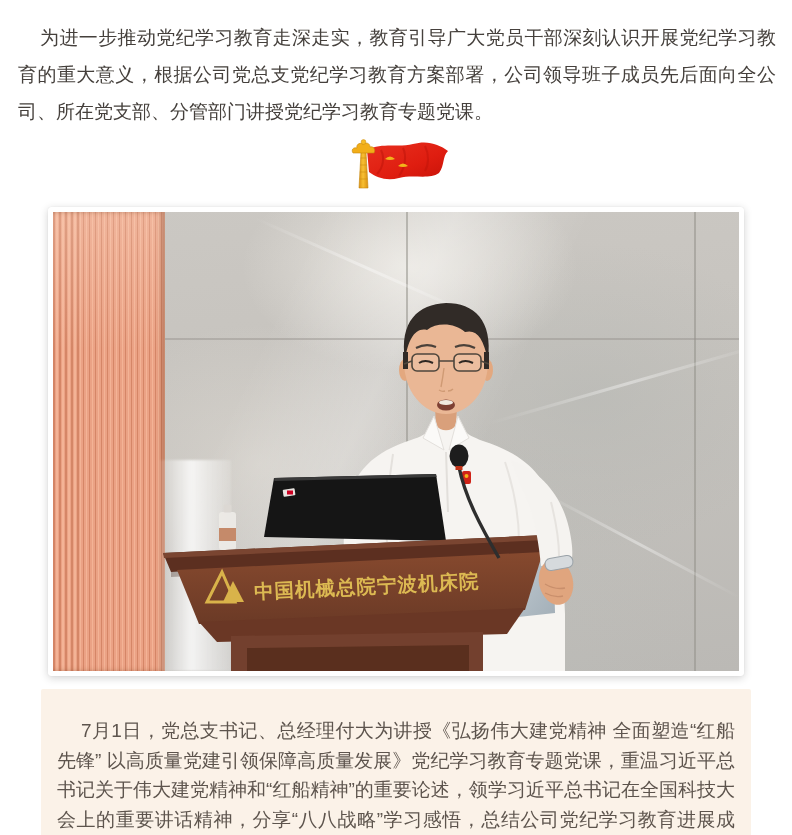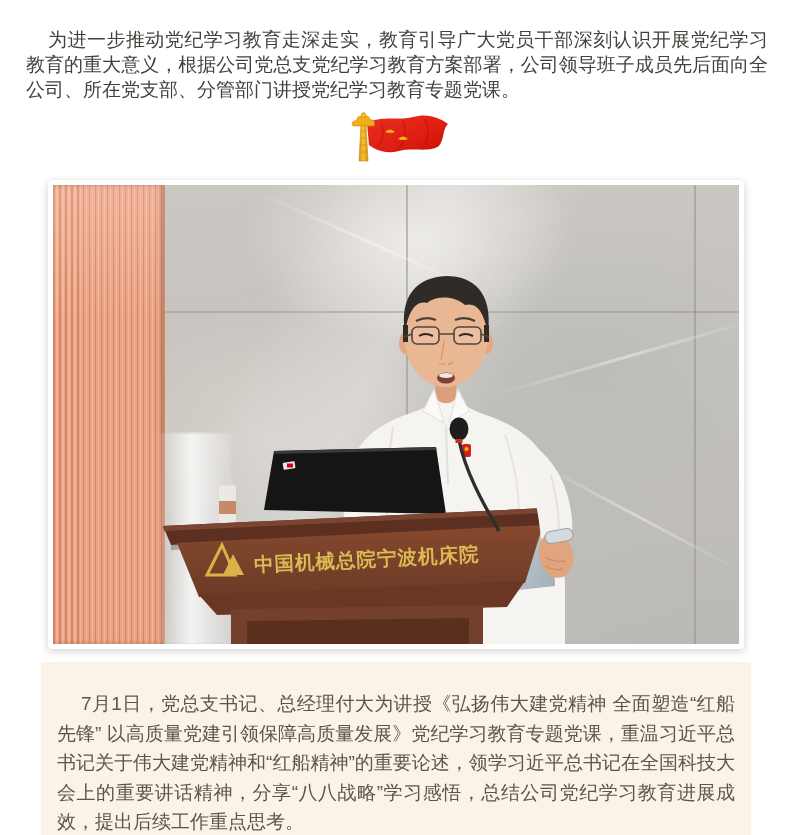"为进一步推动党纪学习教育走深走实，教育引导广大党员干部深刻认识开展党纪学习教育的" .intro { line-height: 25px -> 37px; margin: 8px -> 0 }
